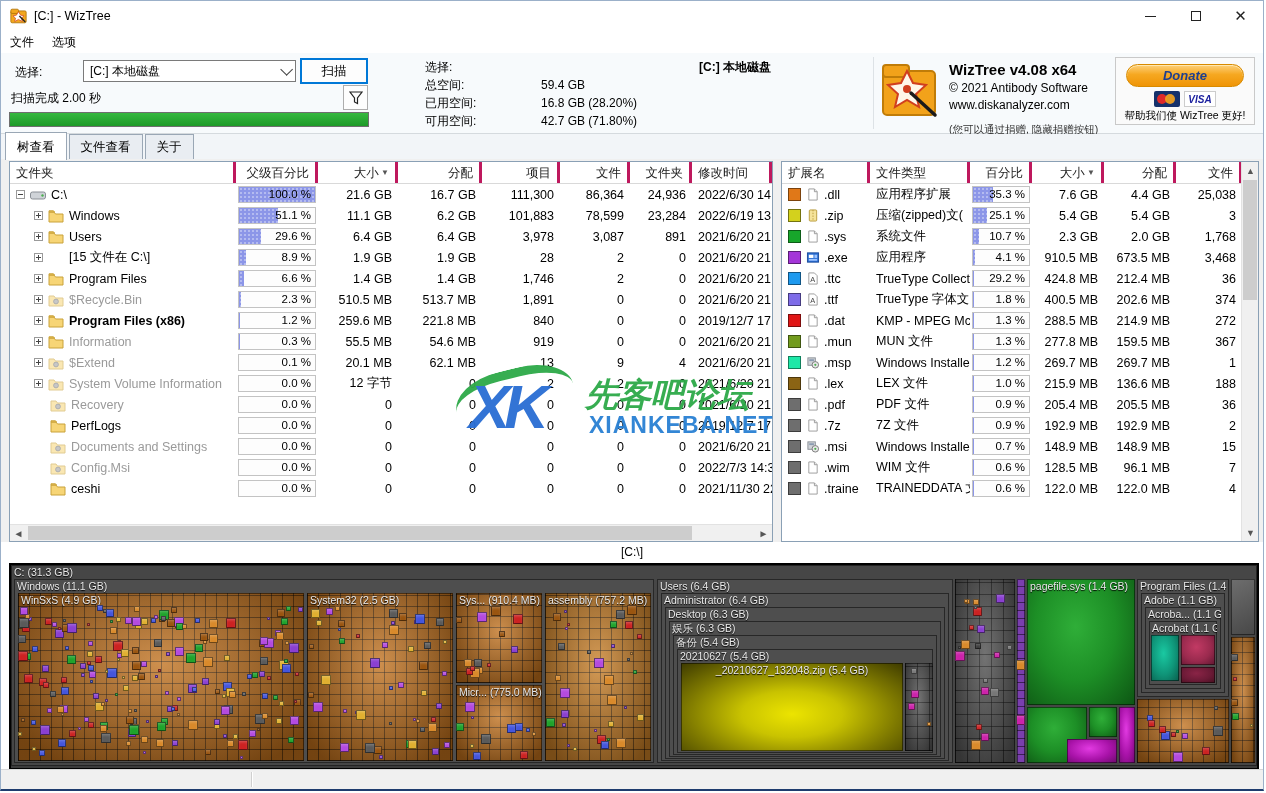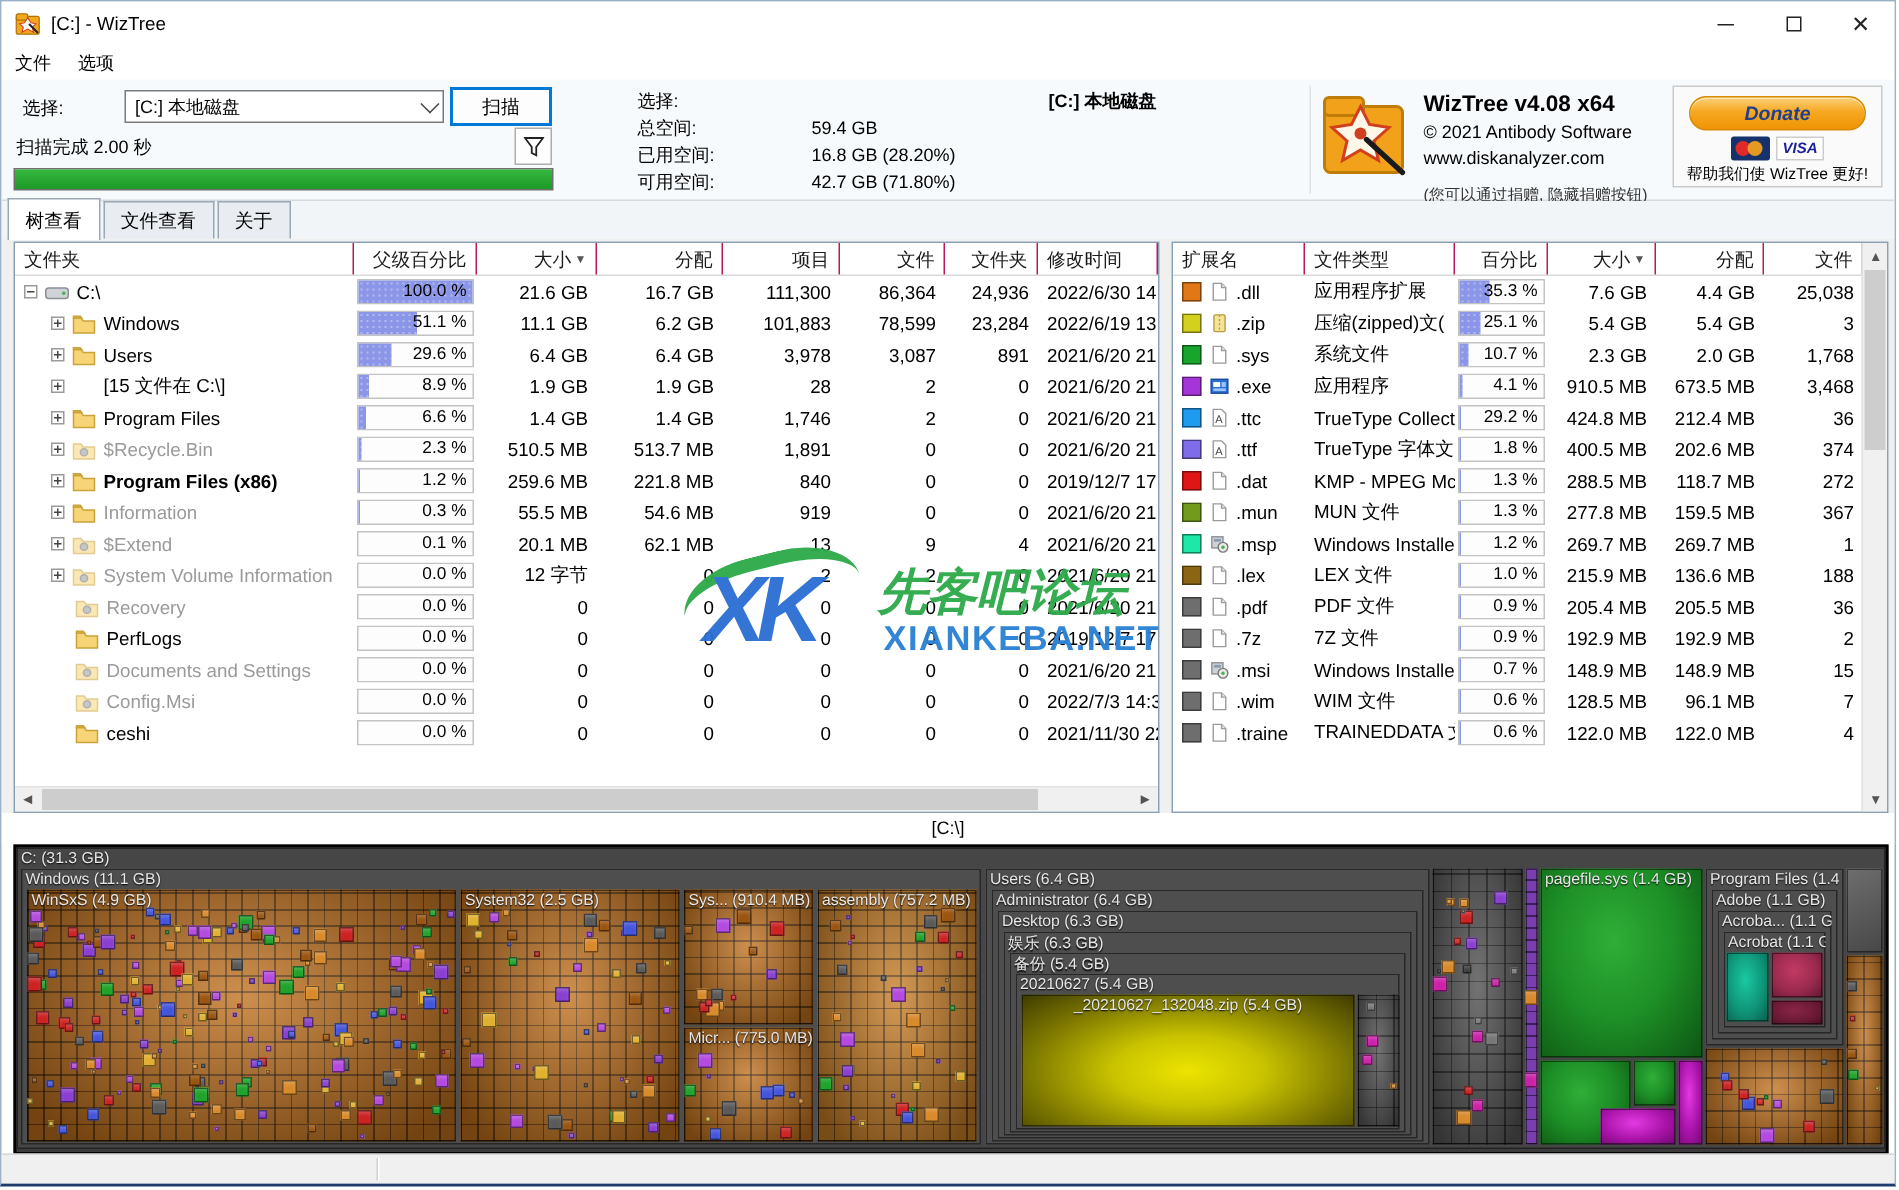"文件夹" .th { border-right: 1px solid #be185d -> 3px solid #be185d }
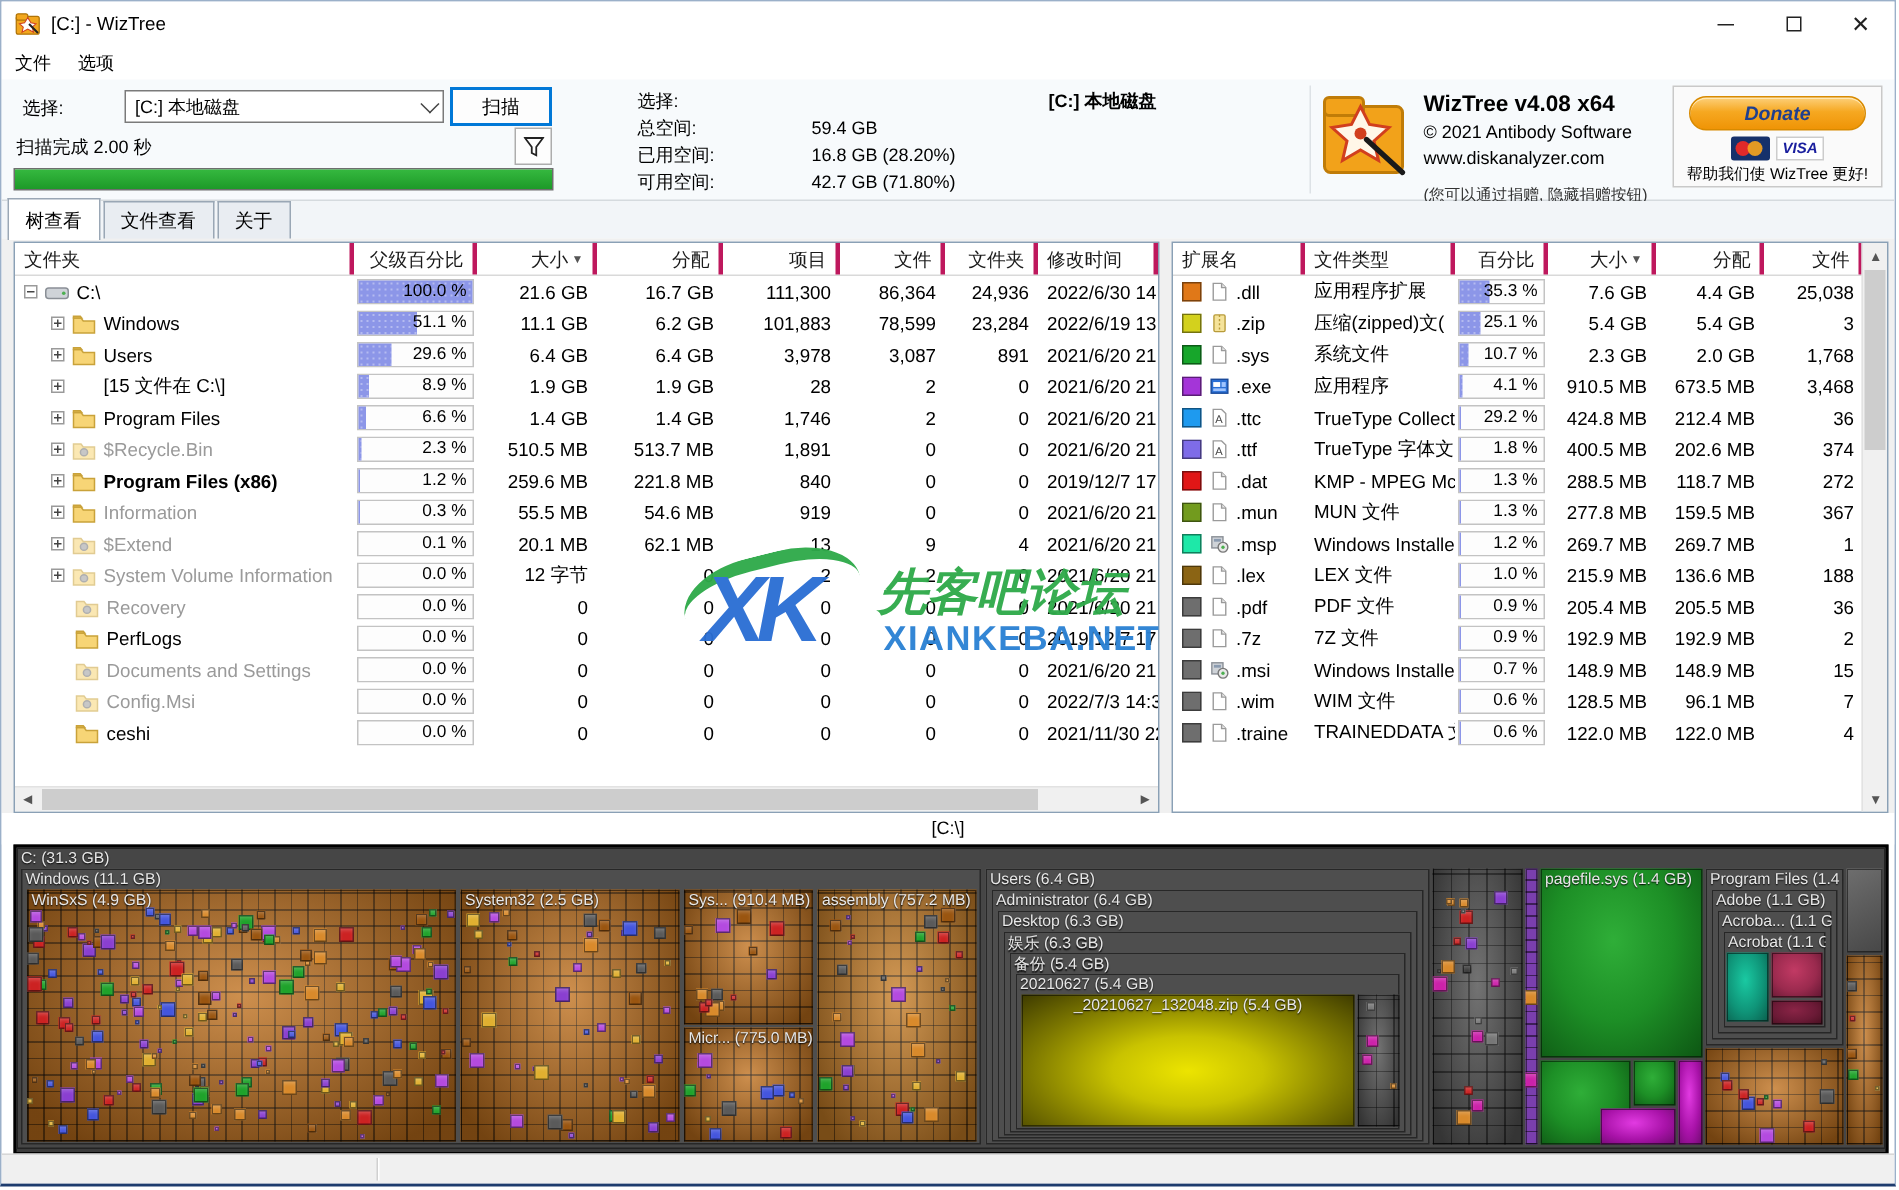"118.7 MB" div.td { text: 118.7 -> 214.9 }
